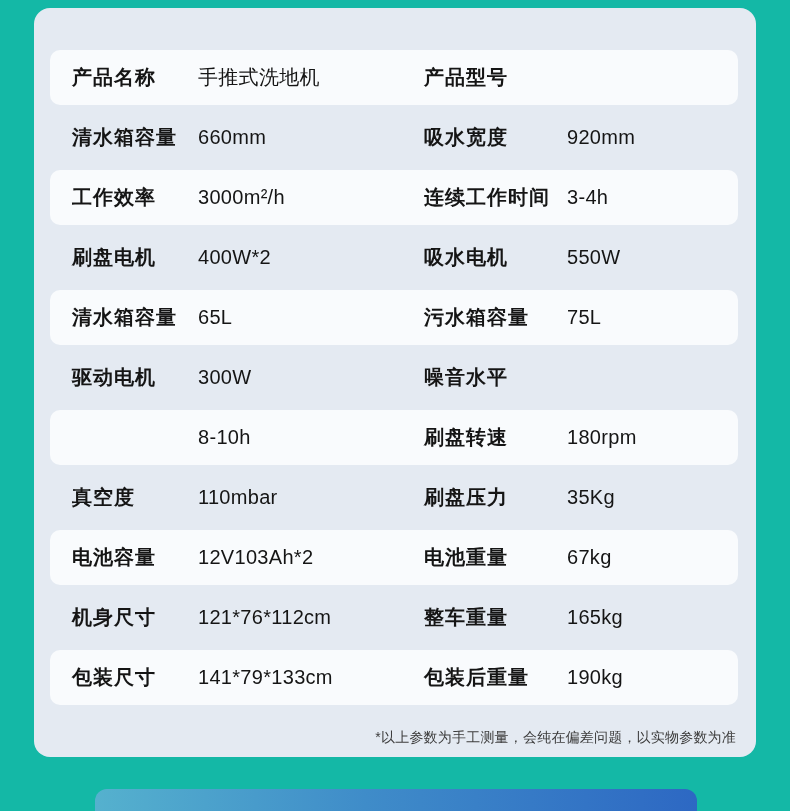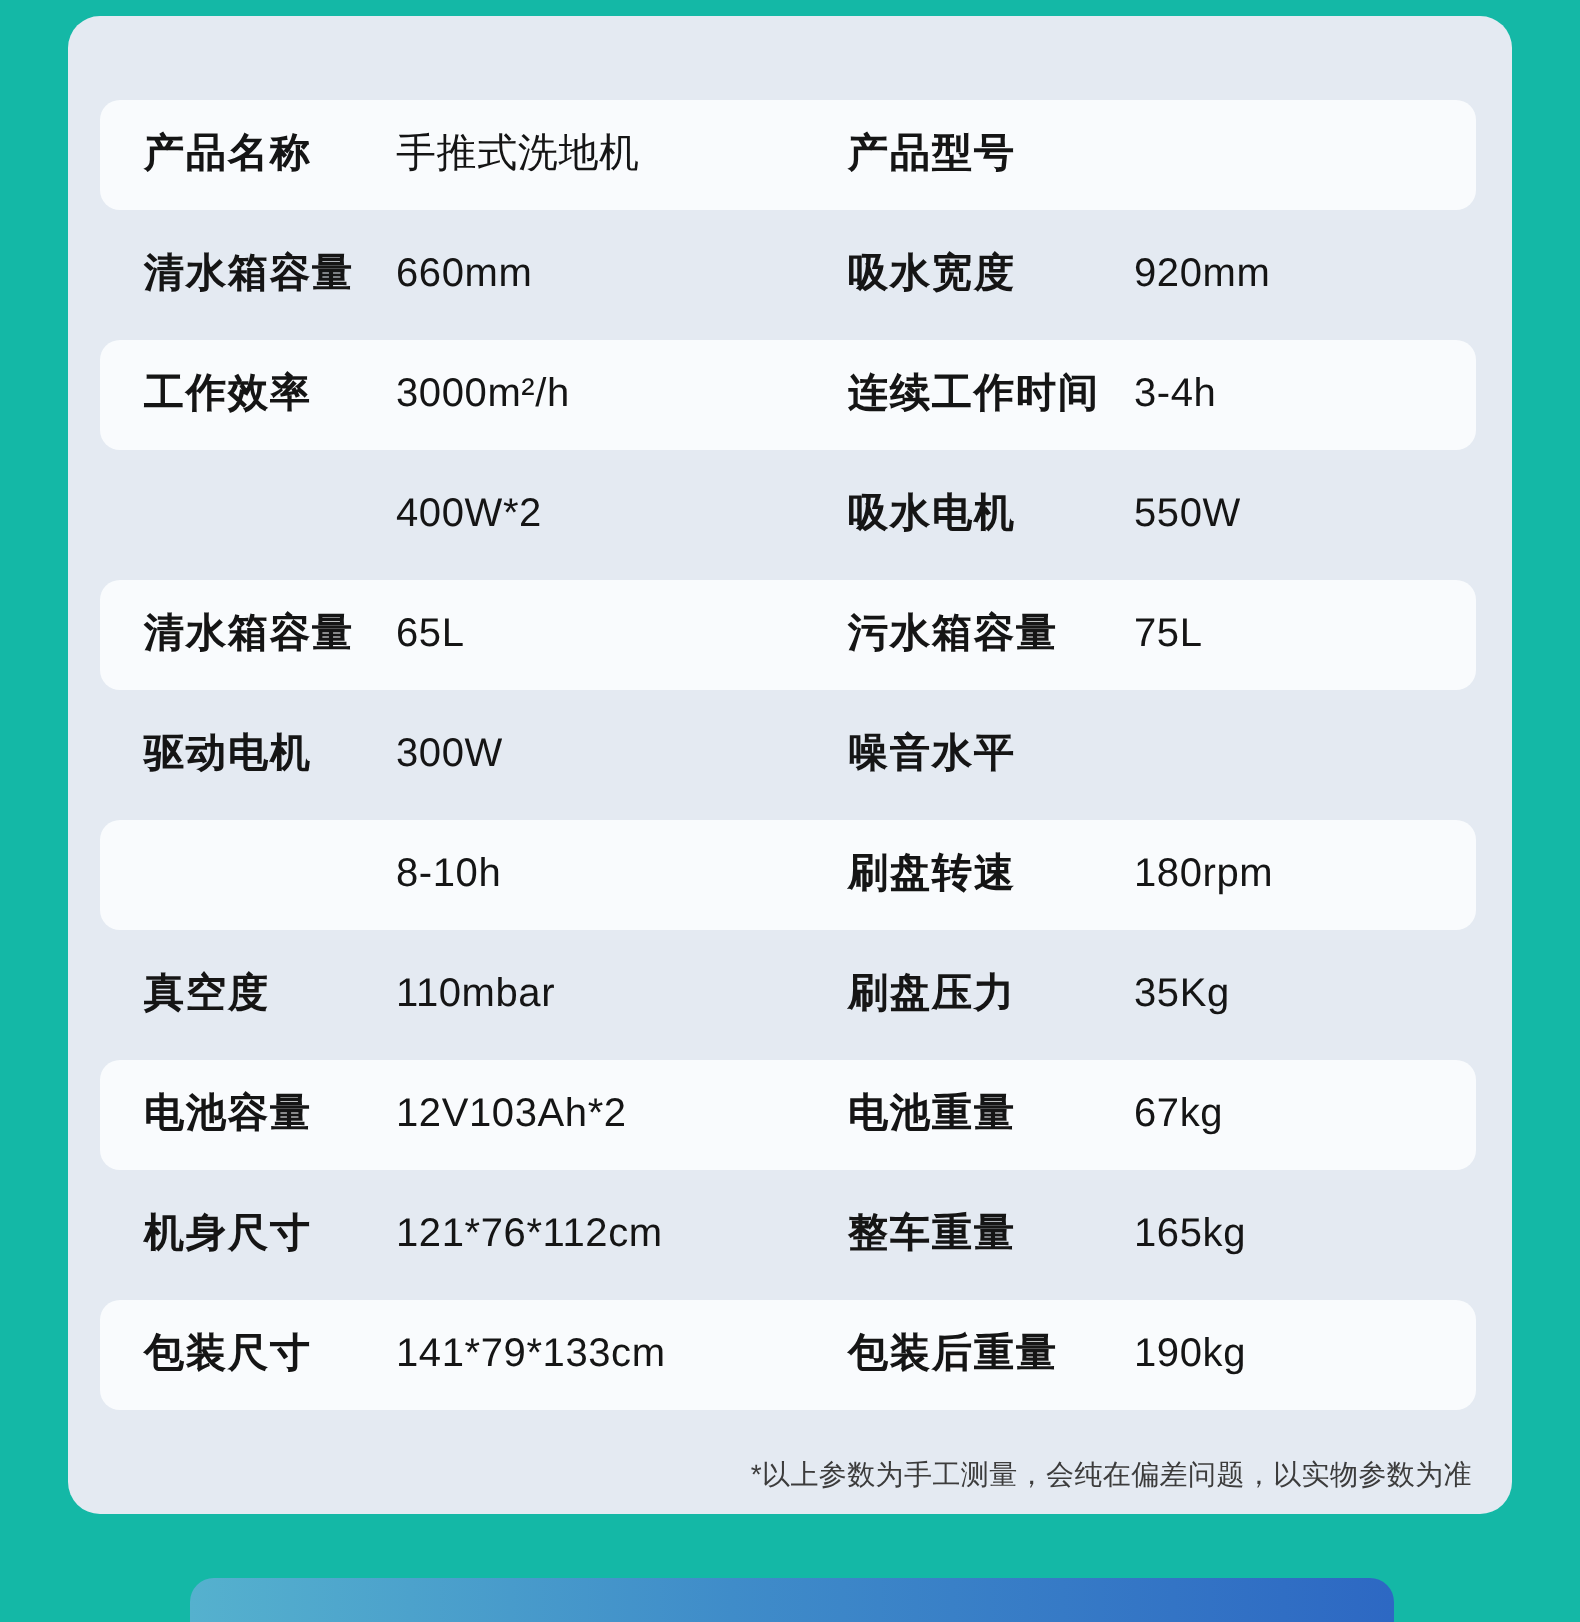"刷盘电机" span.cell { html: none -> <span>刷盘电机</span> }
